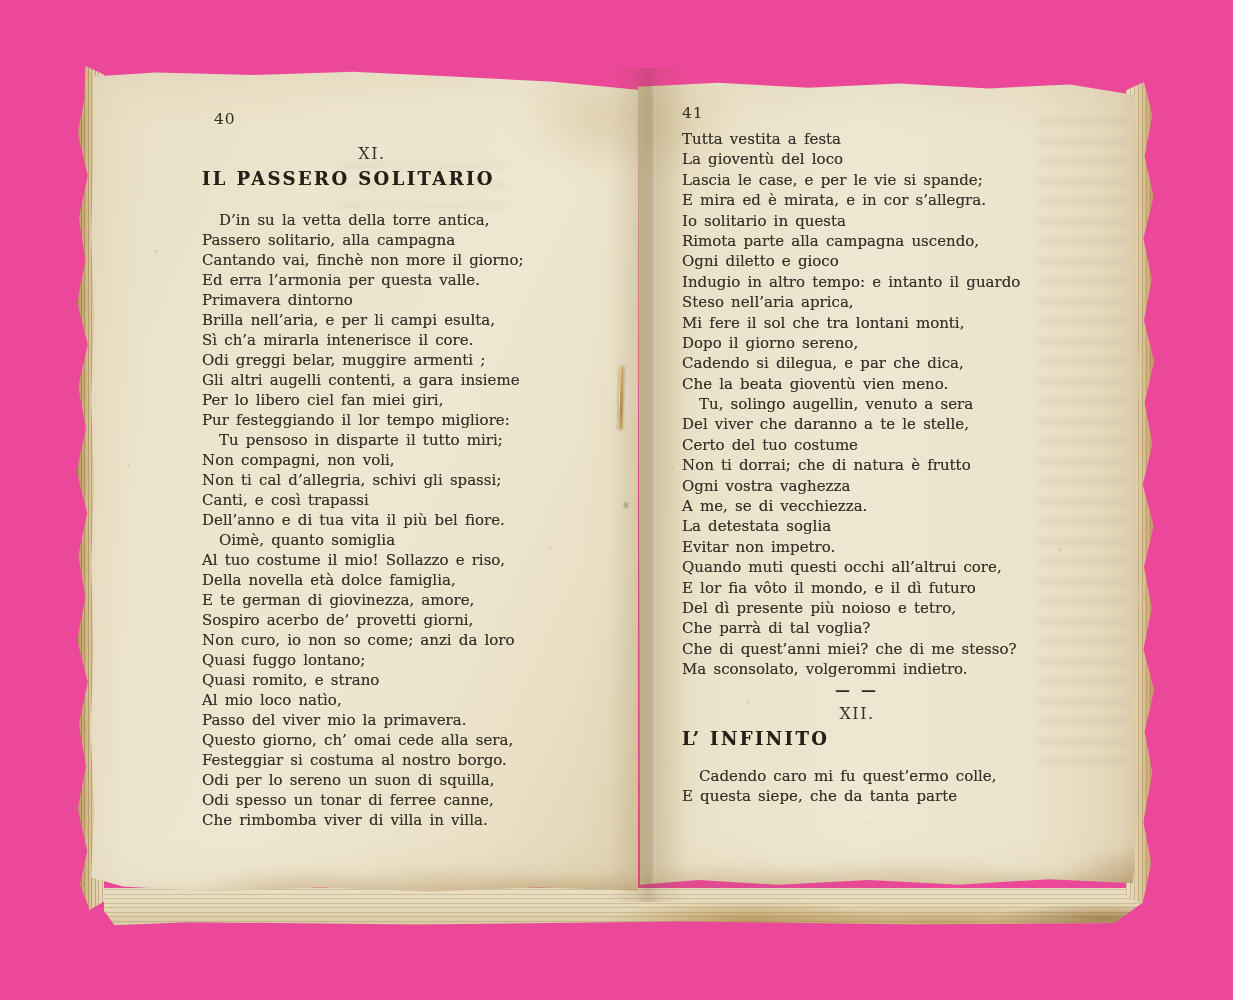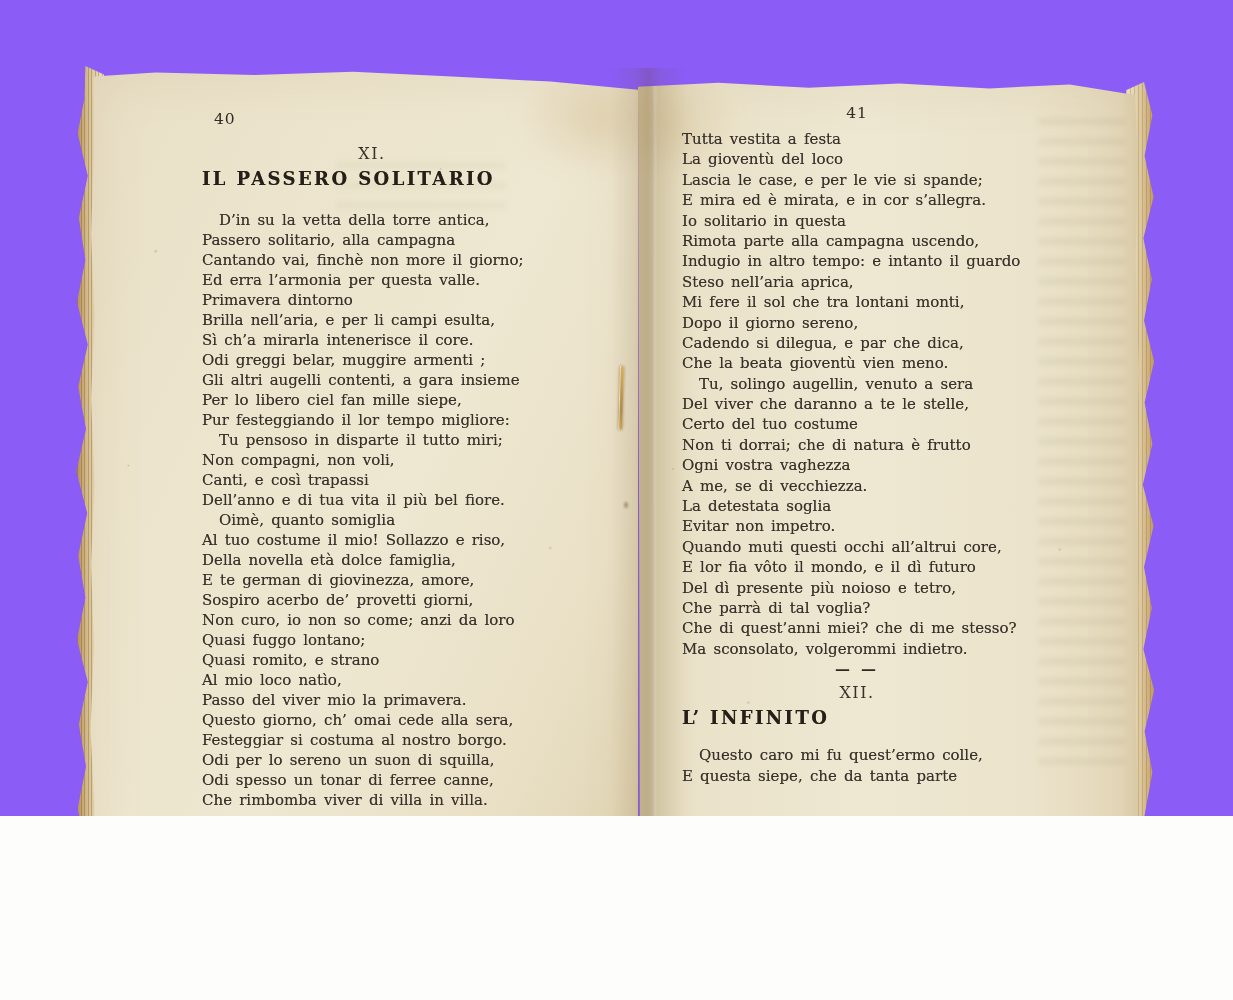"40" .scene { background: #8b5cf6 -> #ec4899; height: 816px -> 1000px }
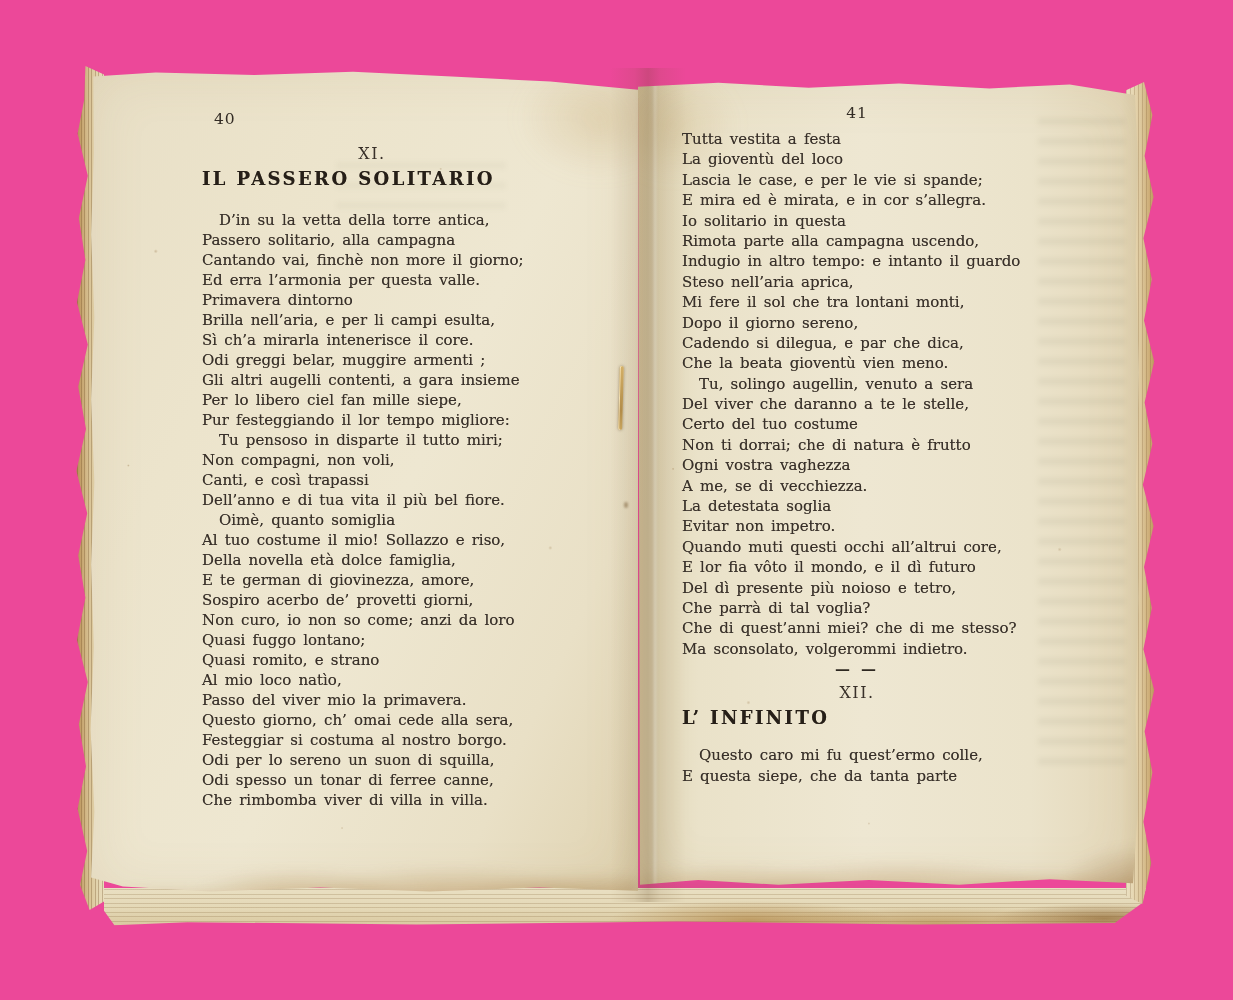"41" .pn-right { text-align: center -> left }
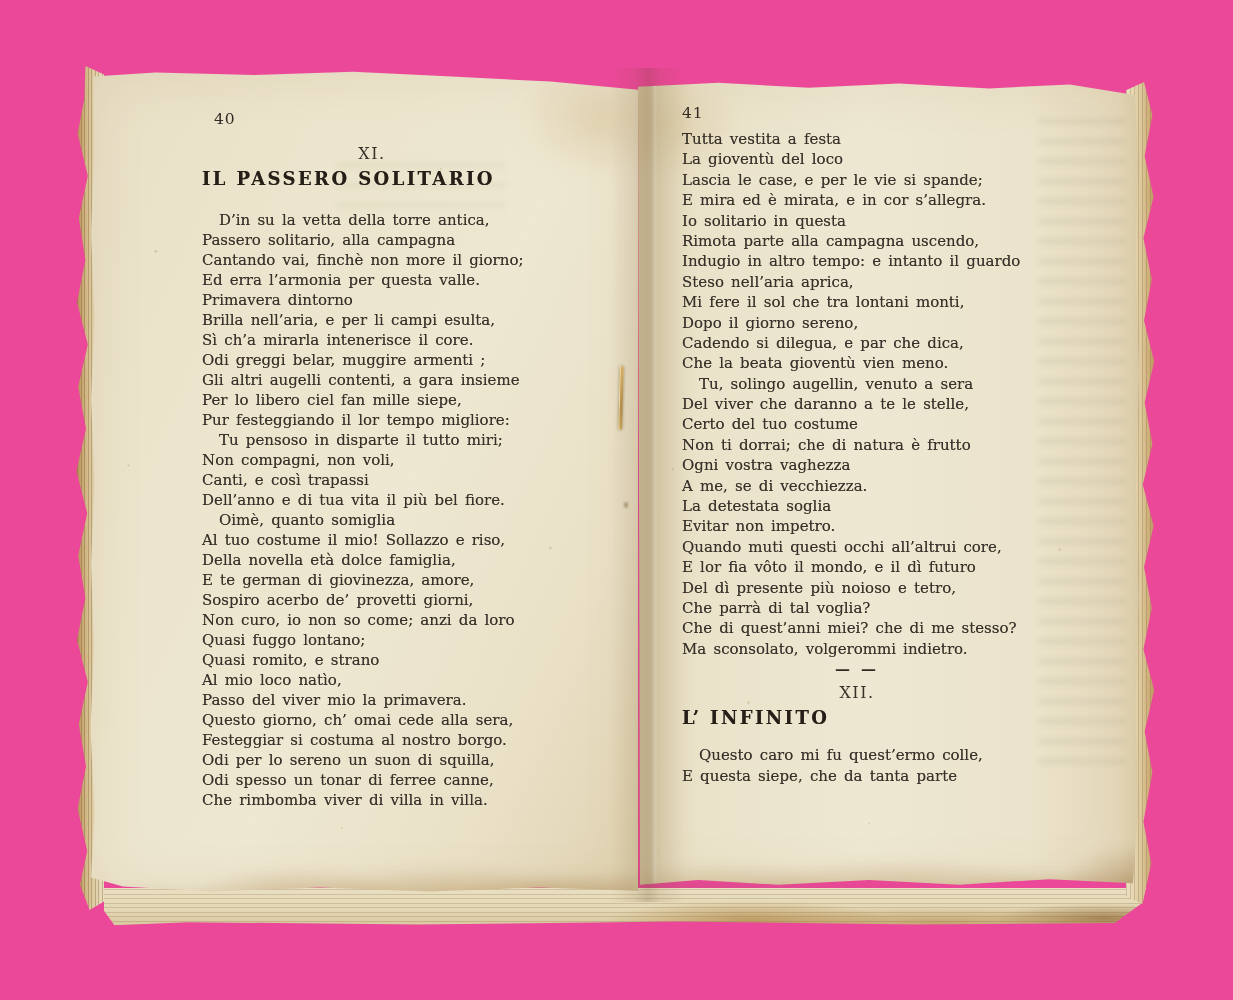"Ogni diletto e gioco" div.line { html: none -> <div>Ogni diletto e gioco</div> }
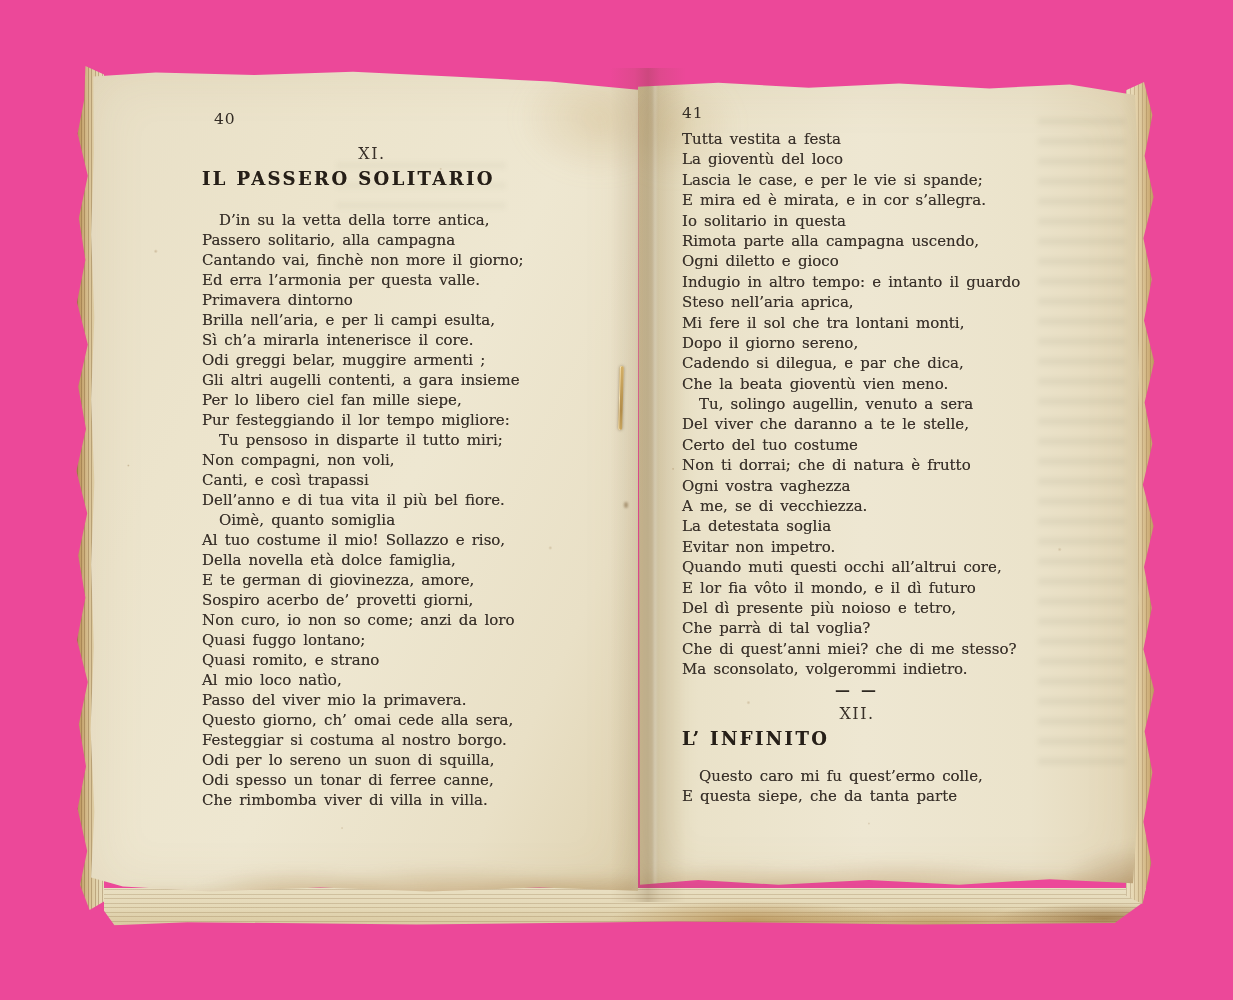"Per lo libero ciel fan" div.line { text: mille siepe -> miei giri }
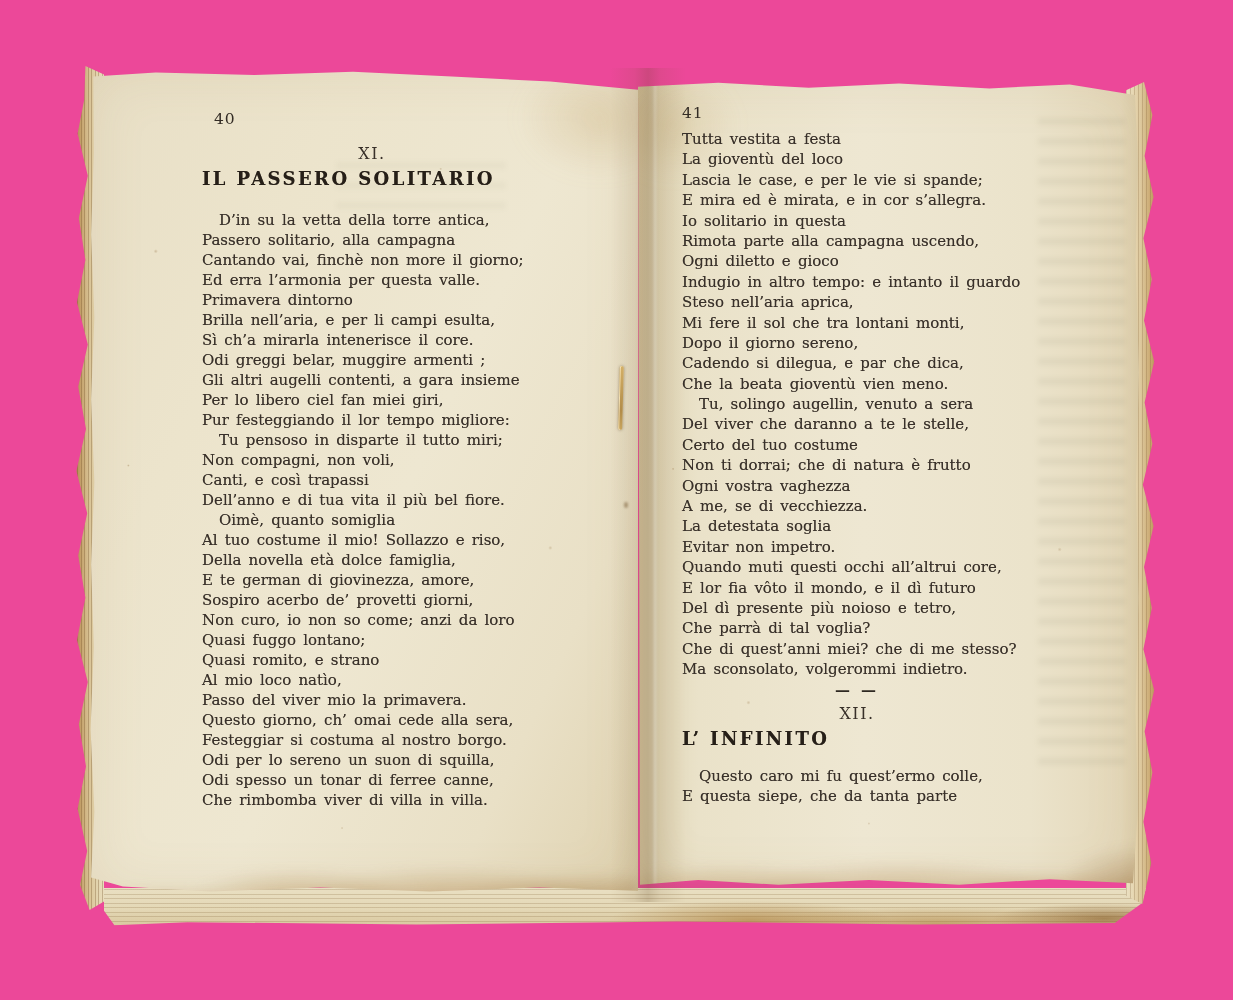"Non ti cal d’allegria, schivi" div.line { html: none -> <div>Non ti cal d’allegria, schivi gli spassi;</div> }
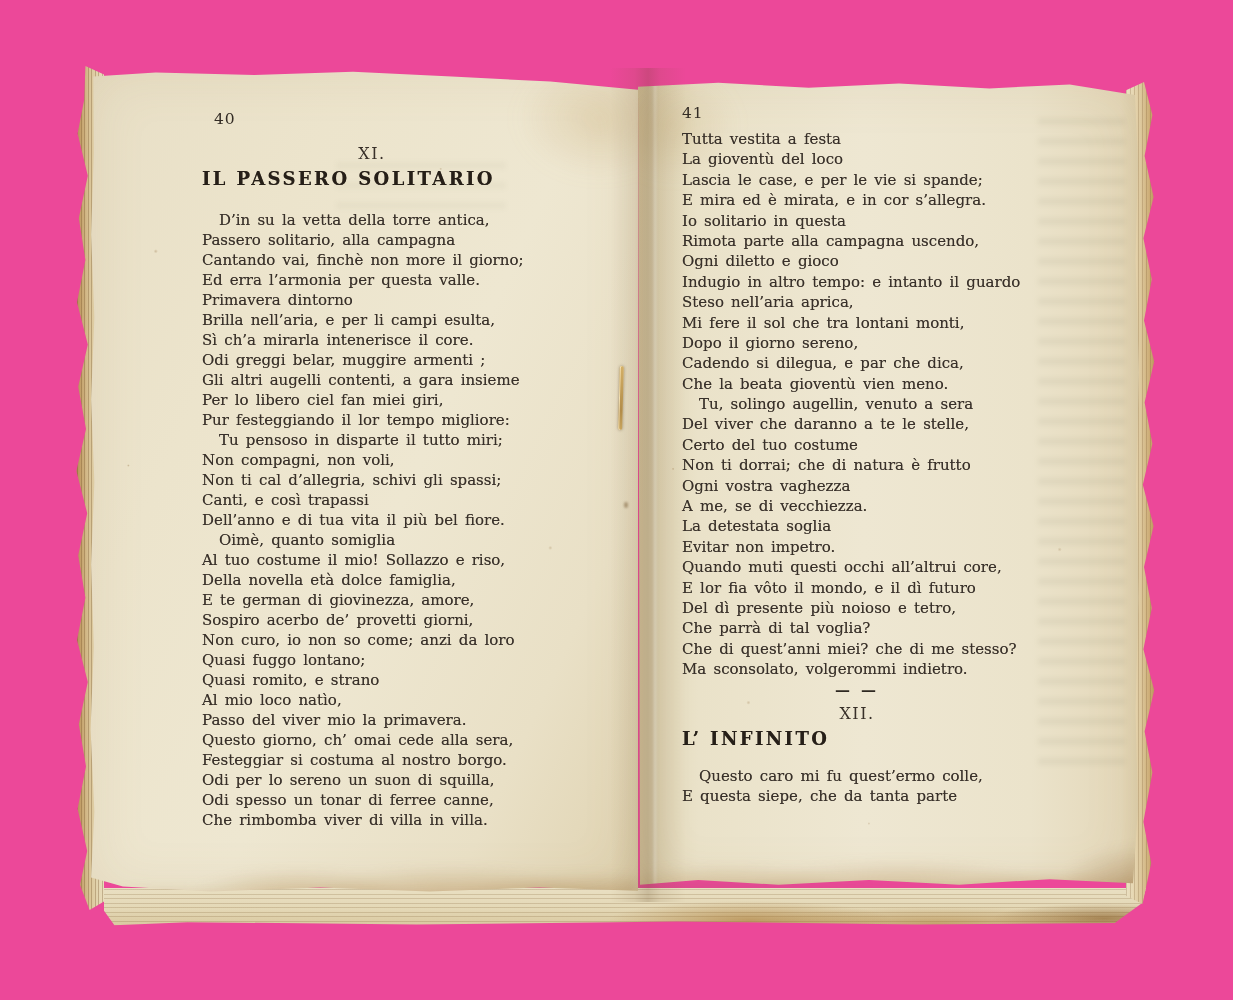"Questo caro mi fu quest’ermo" div.line { text: Questo -> Cadendo }
